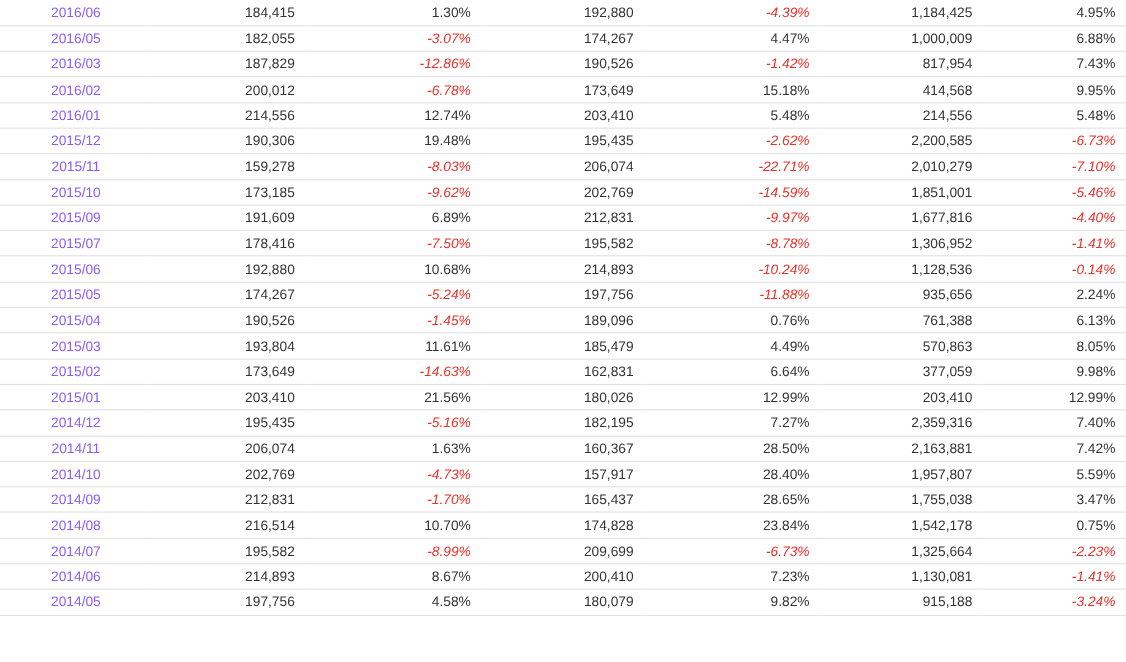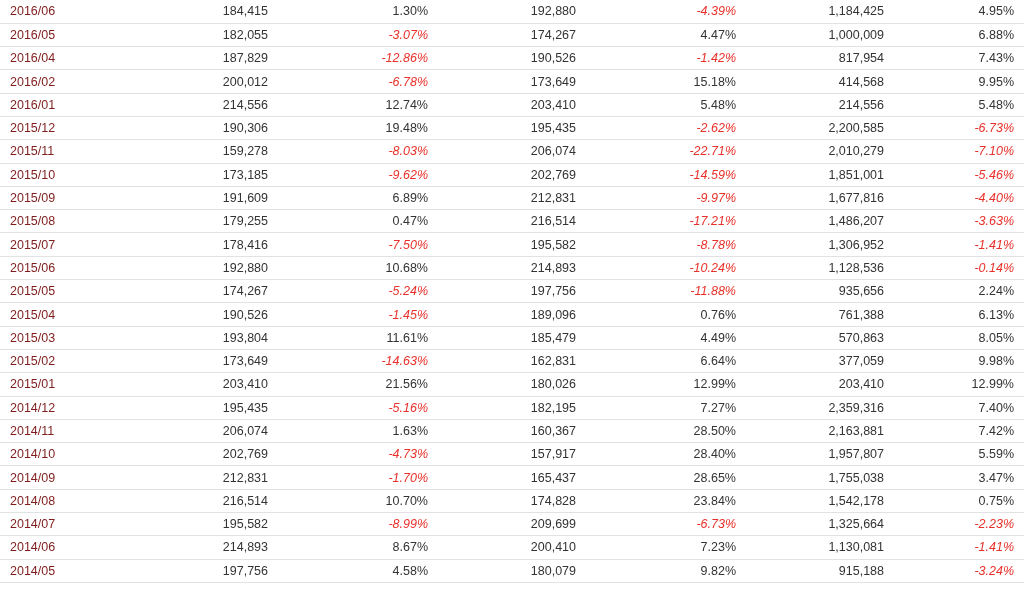"2016/06" td.period { color: #7f1d1d -> #8b5cf6; text-align: left -> center }
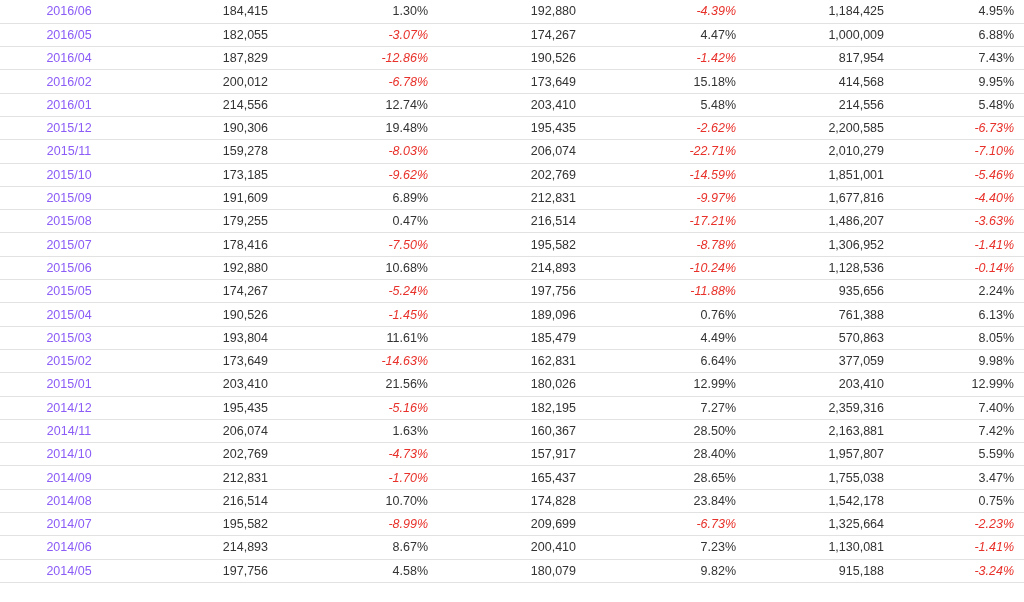"2016/04" td.period { text: 2016/04 -> 2016/03 }
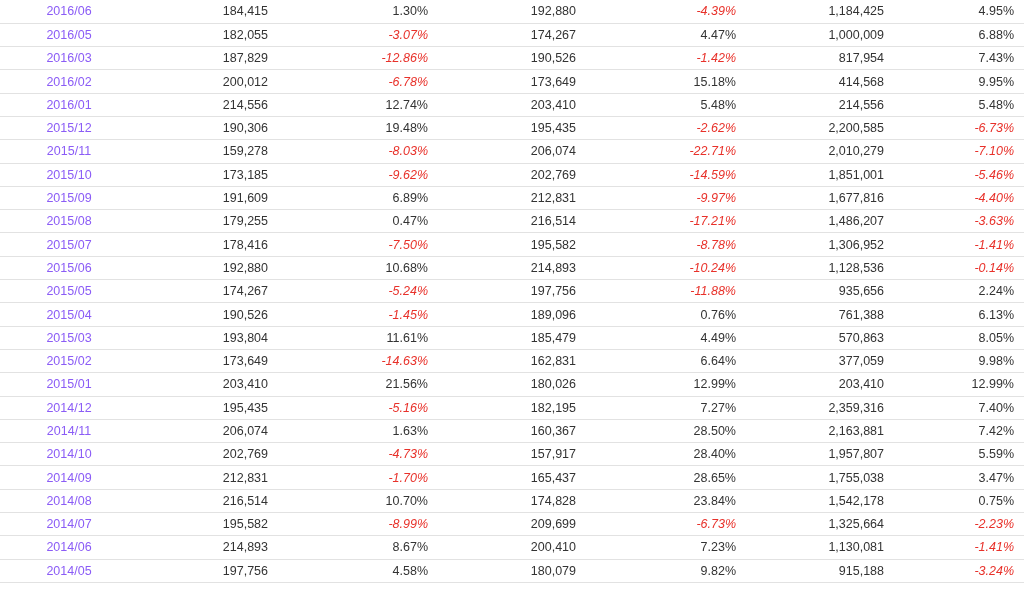"2015/08" tr { html: <tr> <td>2015/08</td> <td>179,255</td> <td>0.47%</td> <td>216,514</td> <td>-17.21%</td> <td>1,486,207</td> <td>-3.63%</td> </tr> -> none }
